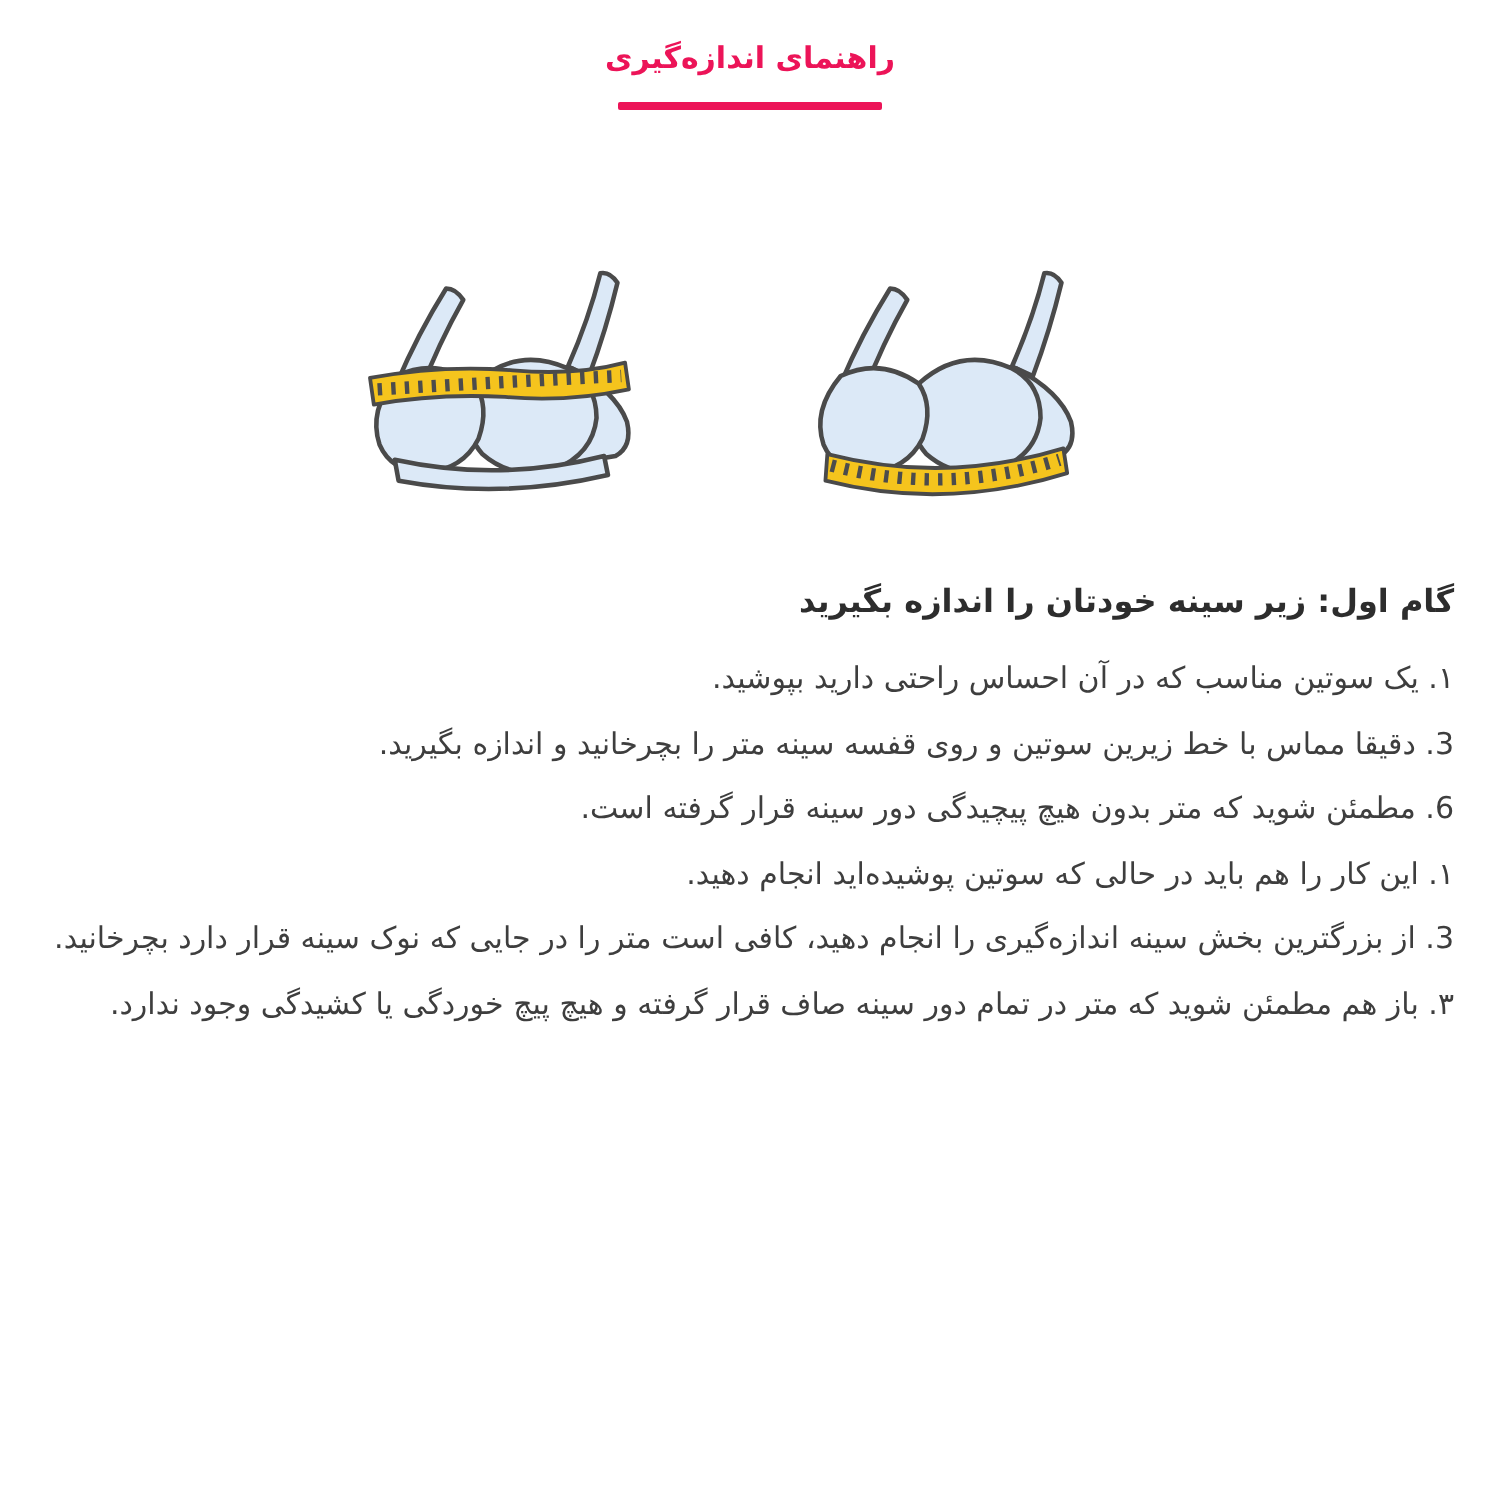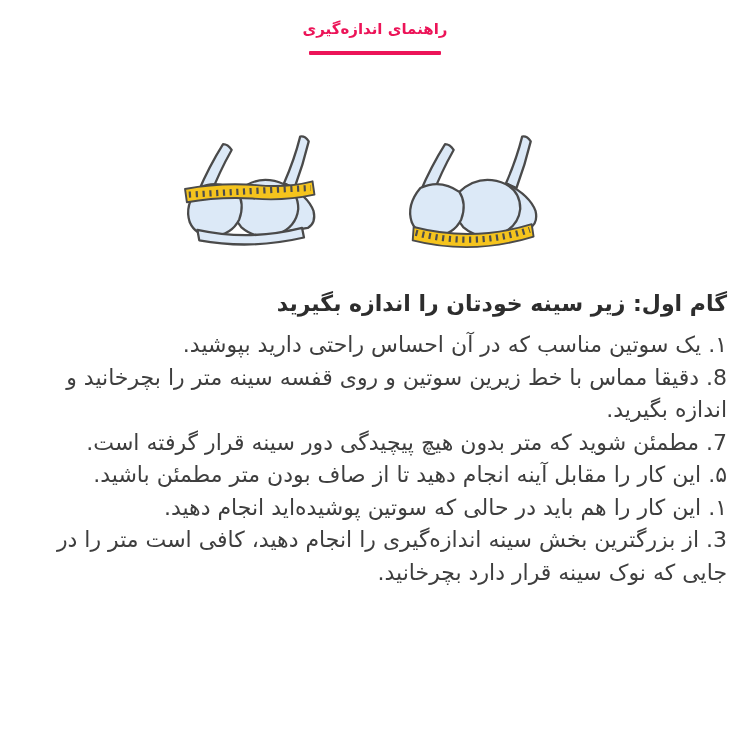"گام اول: زیر سینه خودتان" .section-heading { font-size: 22px -> 16px }
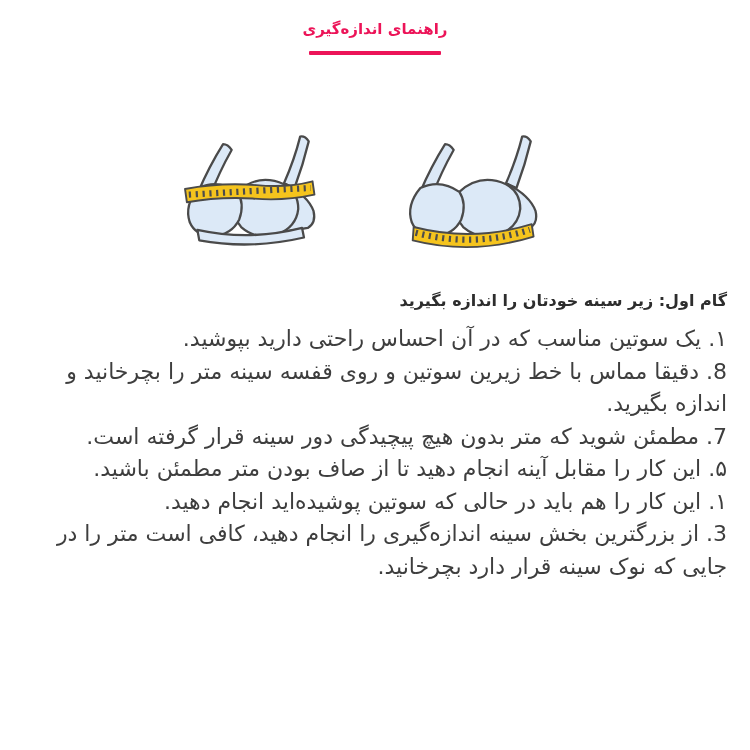"۱. یک سوتین مناسب که" .step-item { font-size: 22px -> 15px }
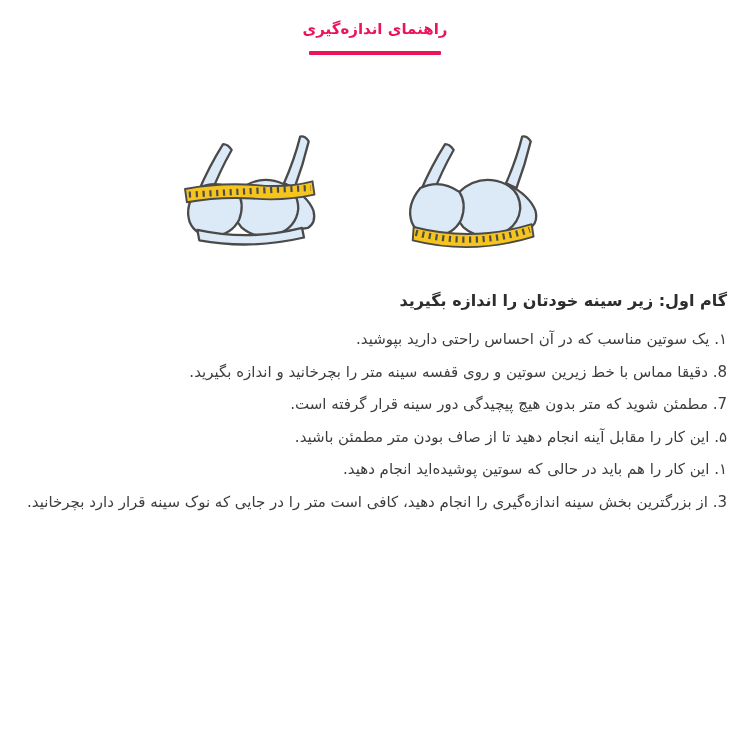"8. دقیقا مماس با خط" p.step-item { text: 8 -> 3 }
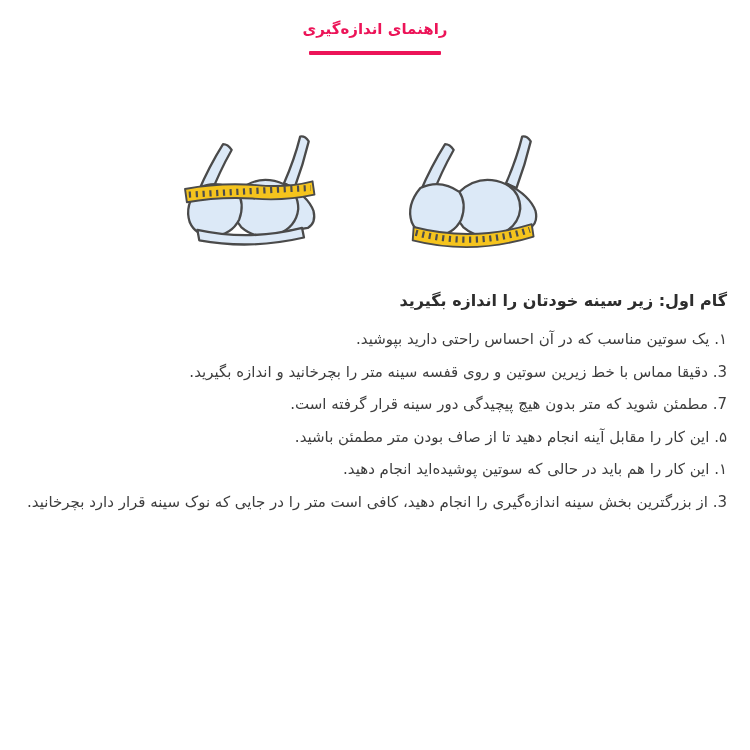"7. مطمئن شوید که متر" p.step-item { text: 7 -> 6 }
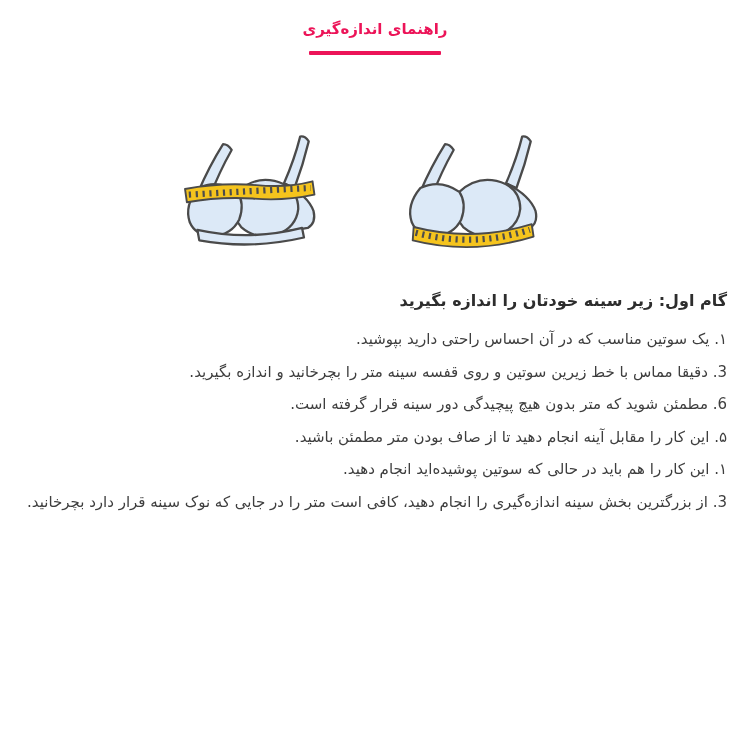"۵. این کار را مقابل" p.step-item { html: <p>۵. این کار را مقابل آینه انجام دهید تا از صاف بودن متر مطمئن باشید.</p> -> none }
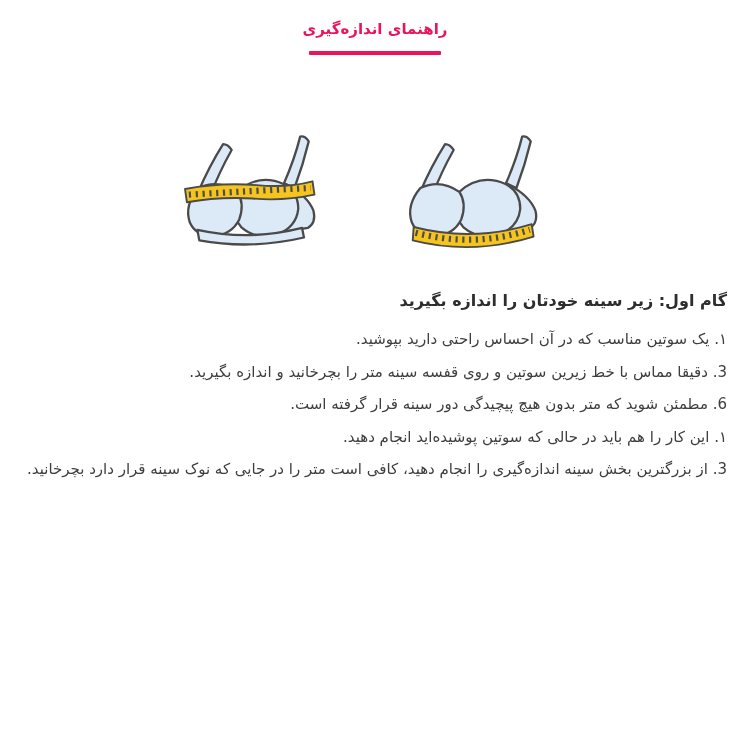"۳. باز هم مطمئن شوید" p.step-item { html: none -> <p>۳. باز هم مطمئن شوید که متر در تمام دور سینه صاف قرار گرفته و هیچ پیچ خوردگی یا کشیدگی وجود ندارد.</p> }
